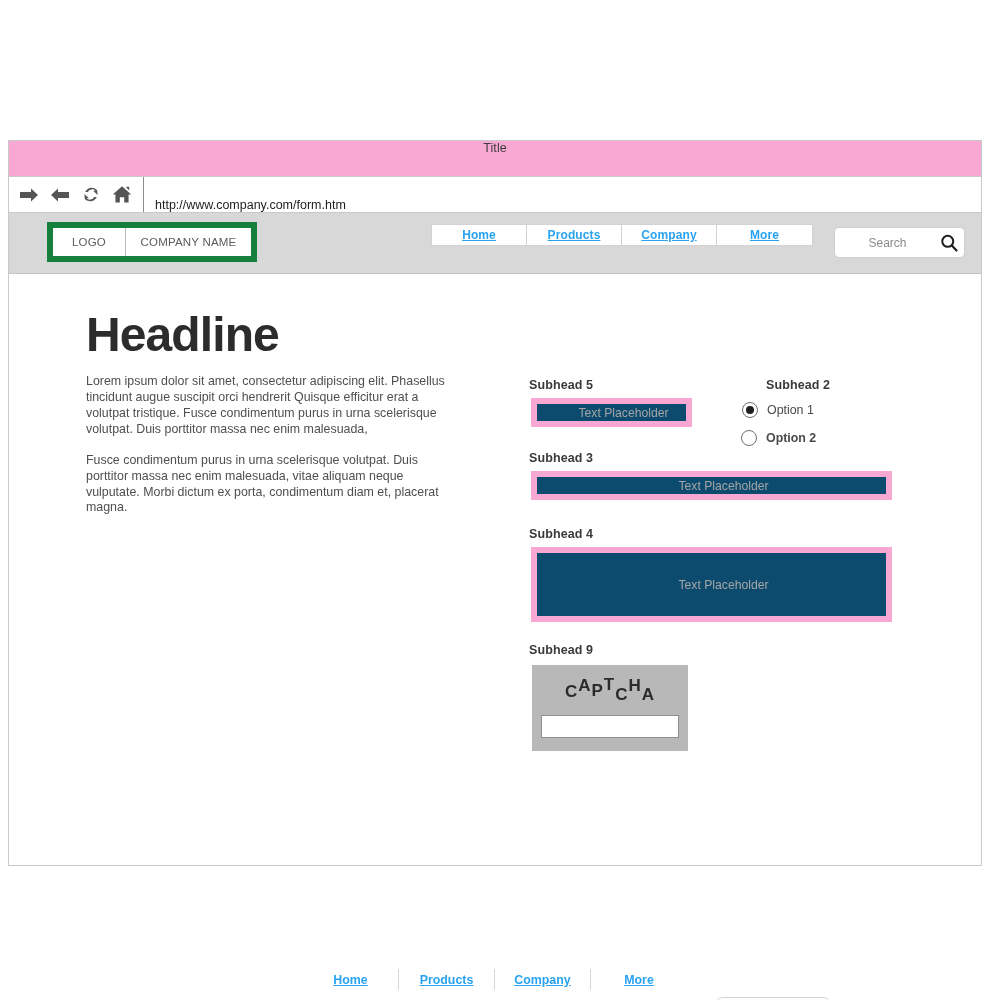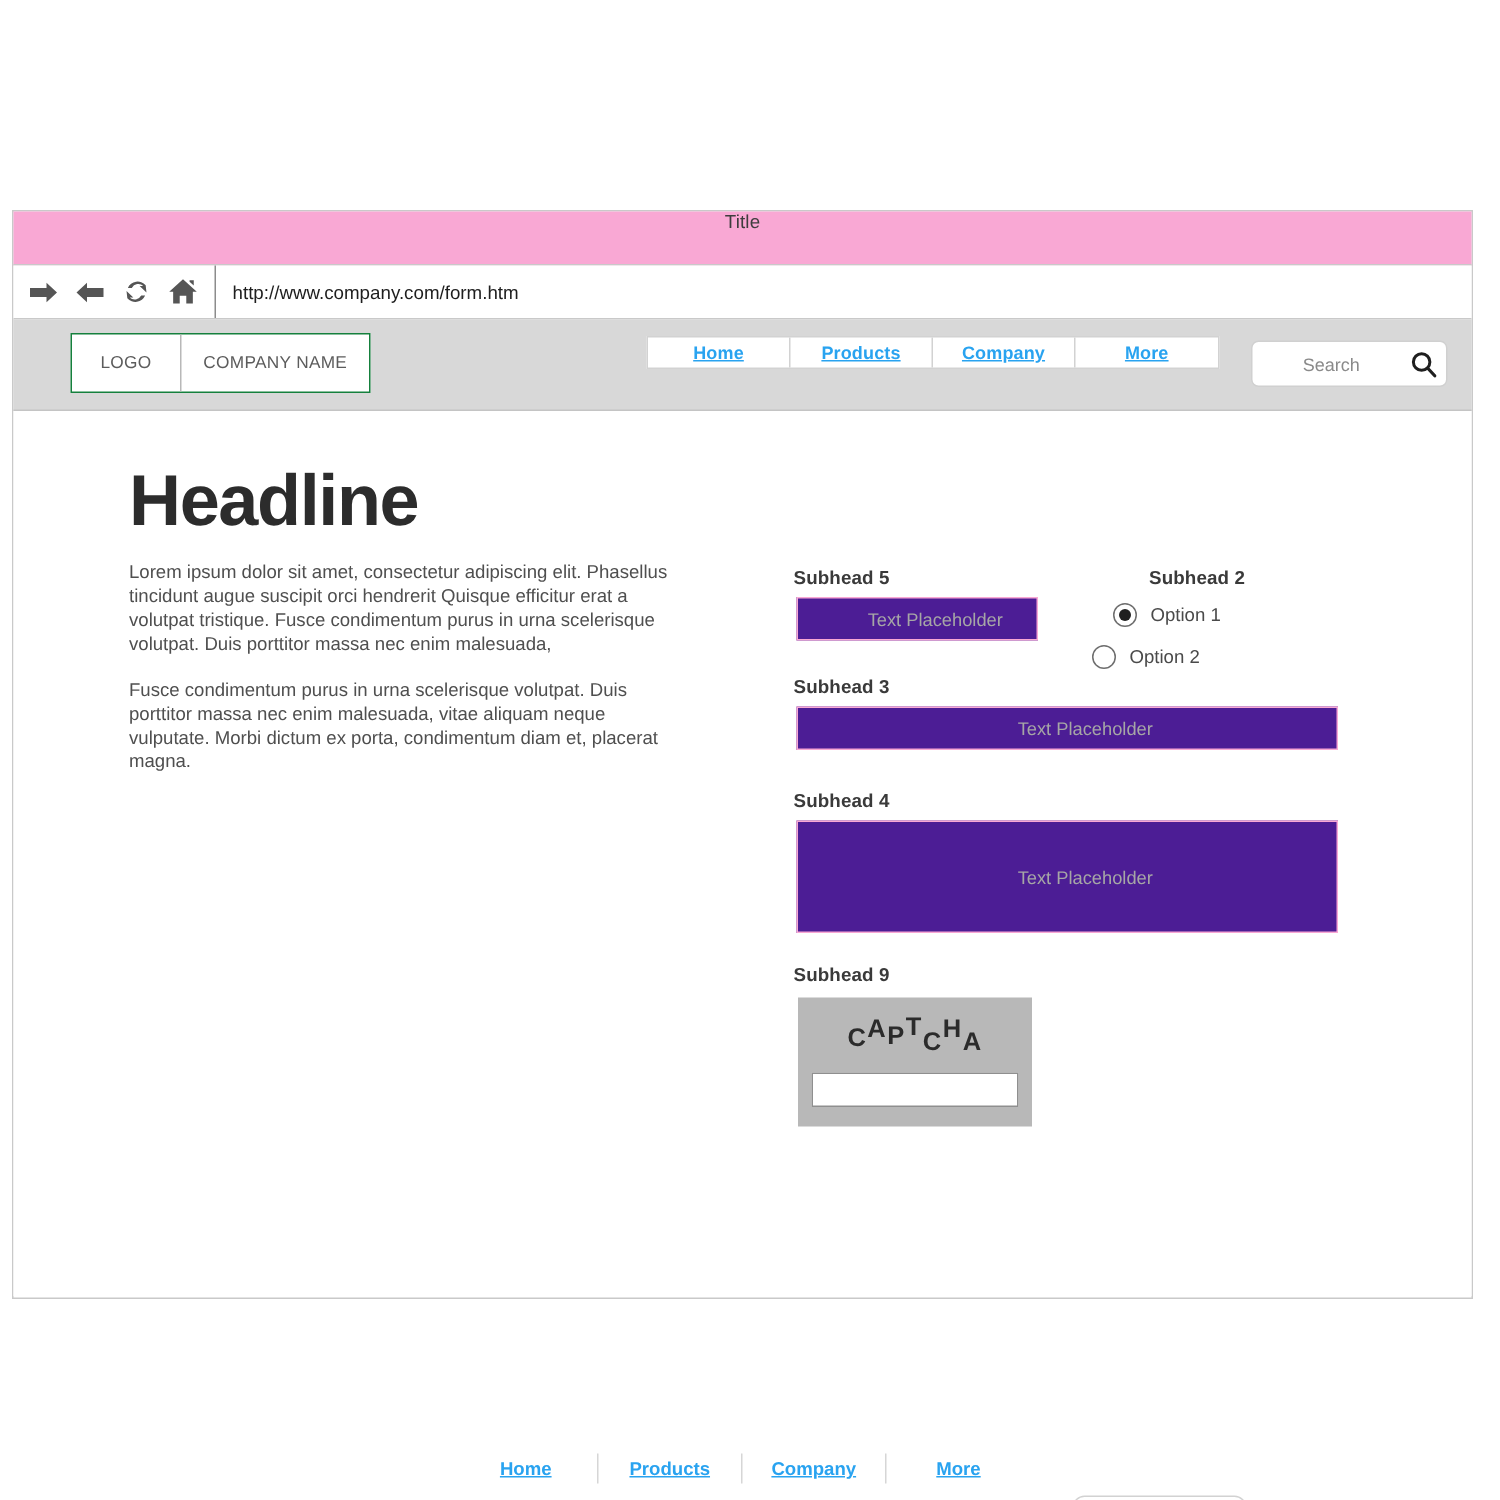"http://www.company.com/form.htm" #url-bar { align-items: center -> flex-end }
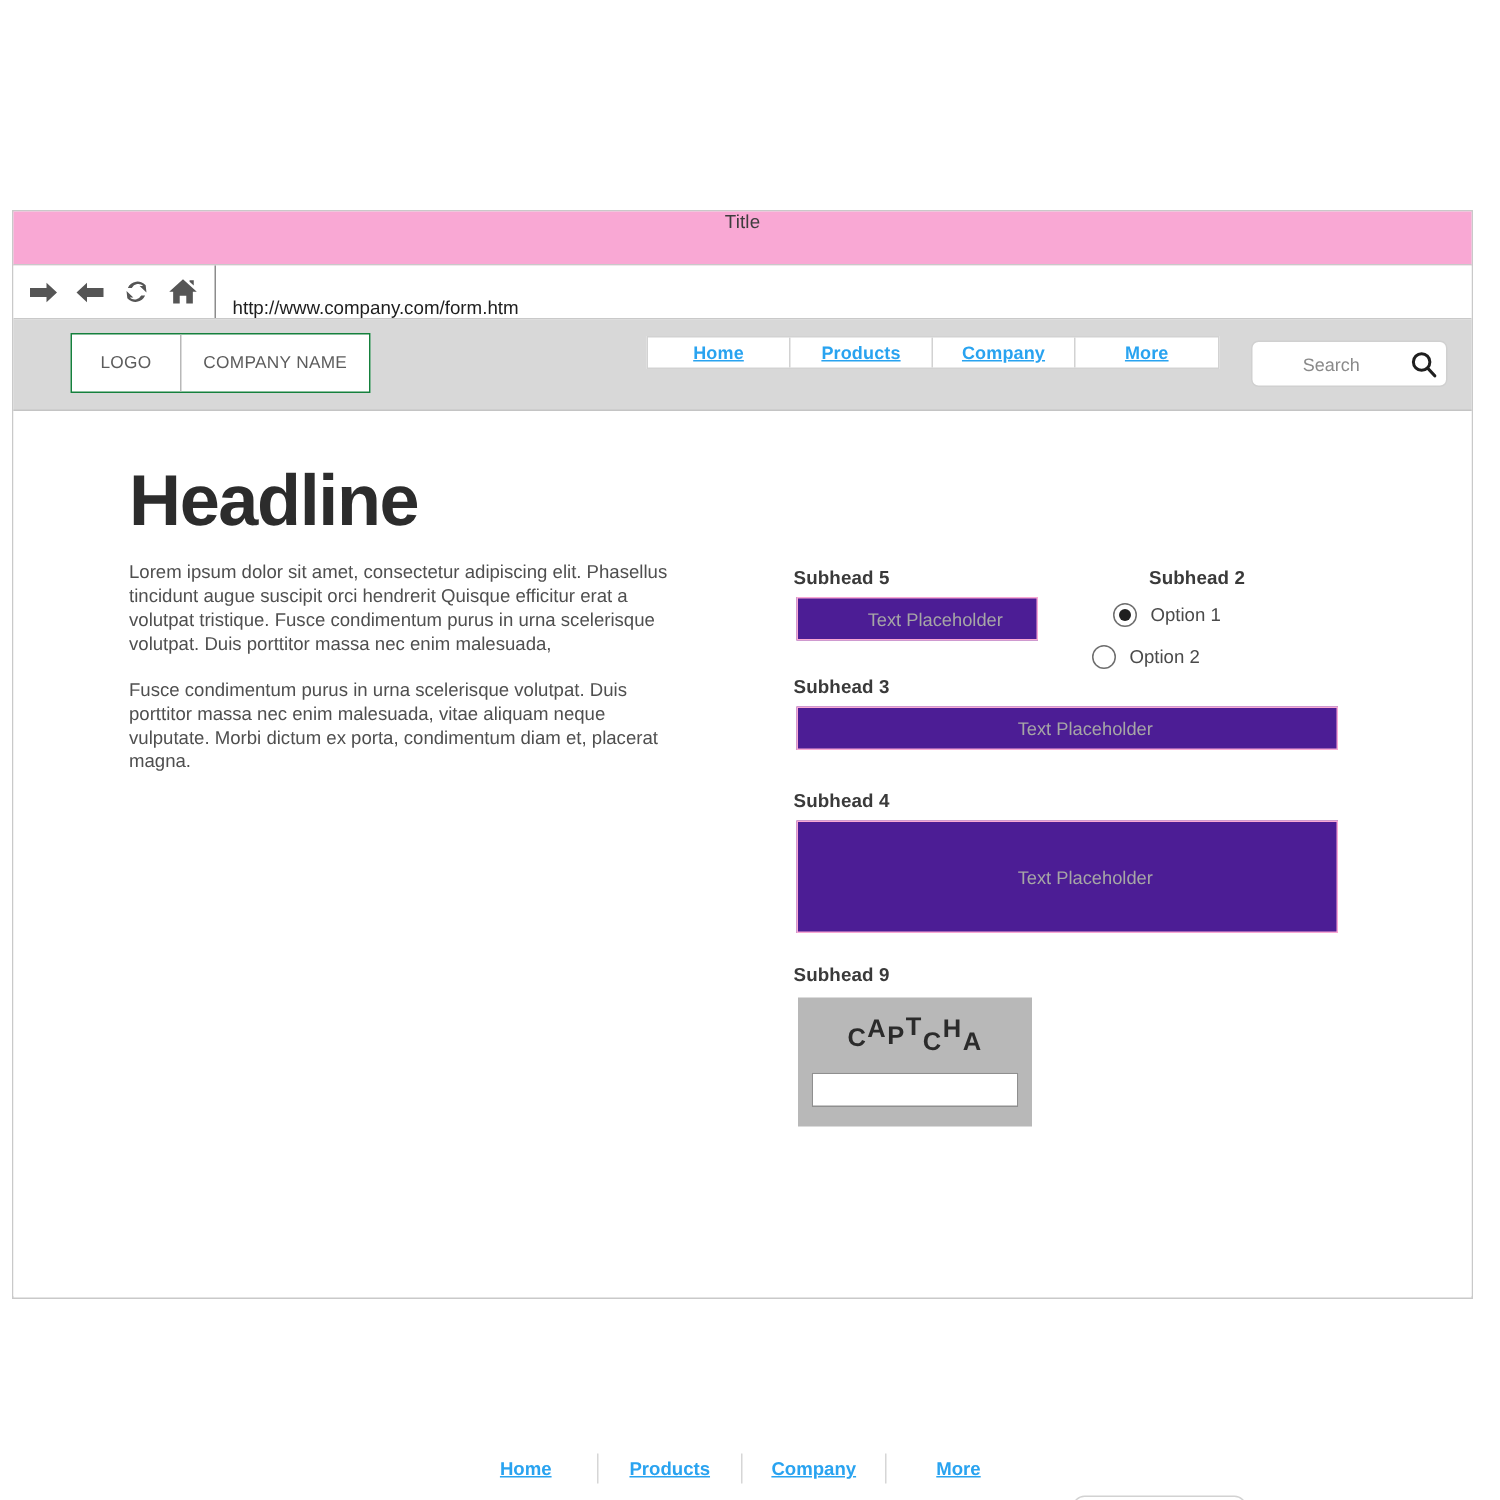"LOGO" #brand-box { border: 1px solid #15803d -> 6px solid #15803d }
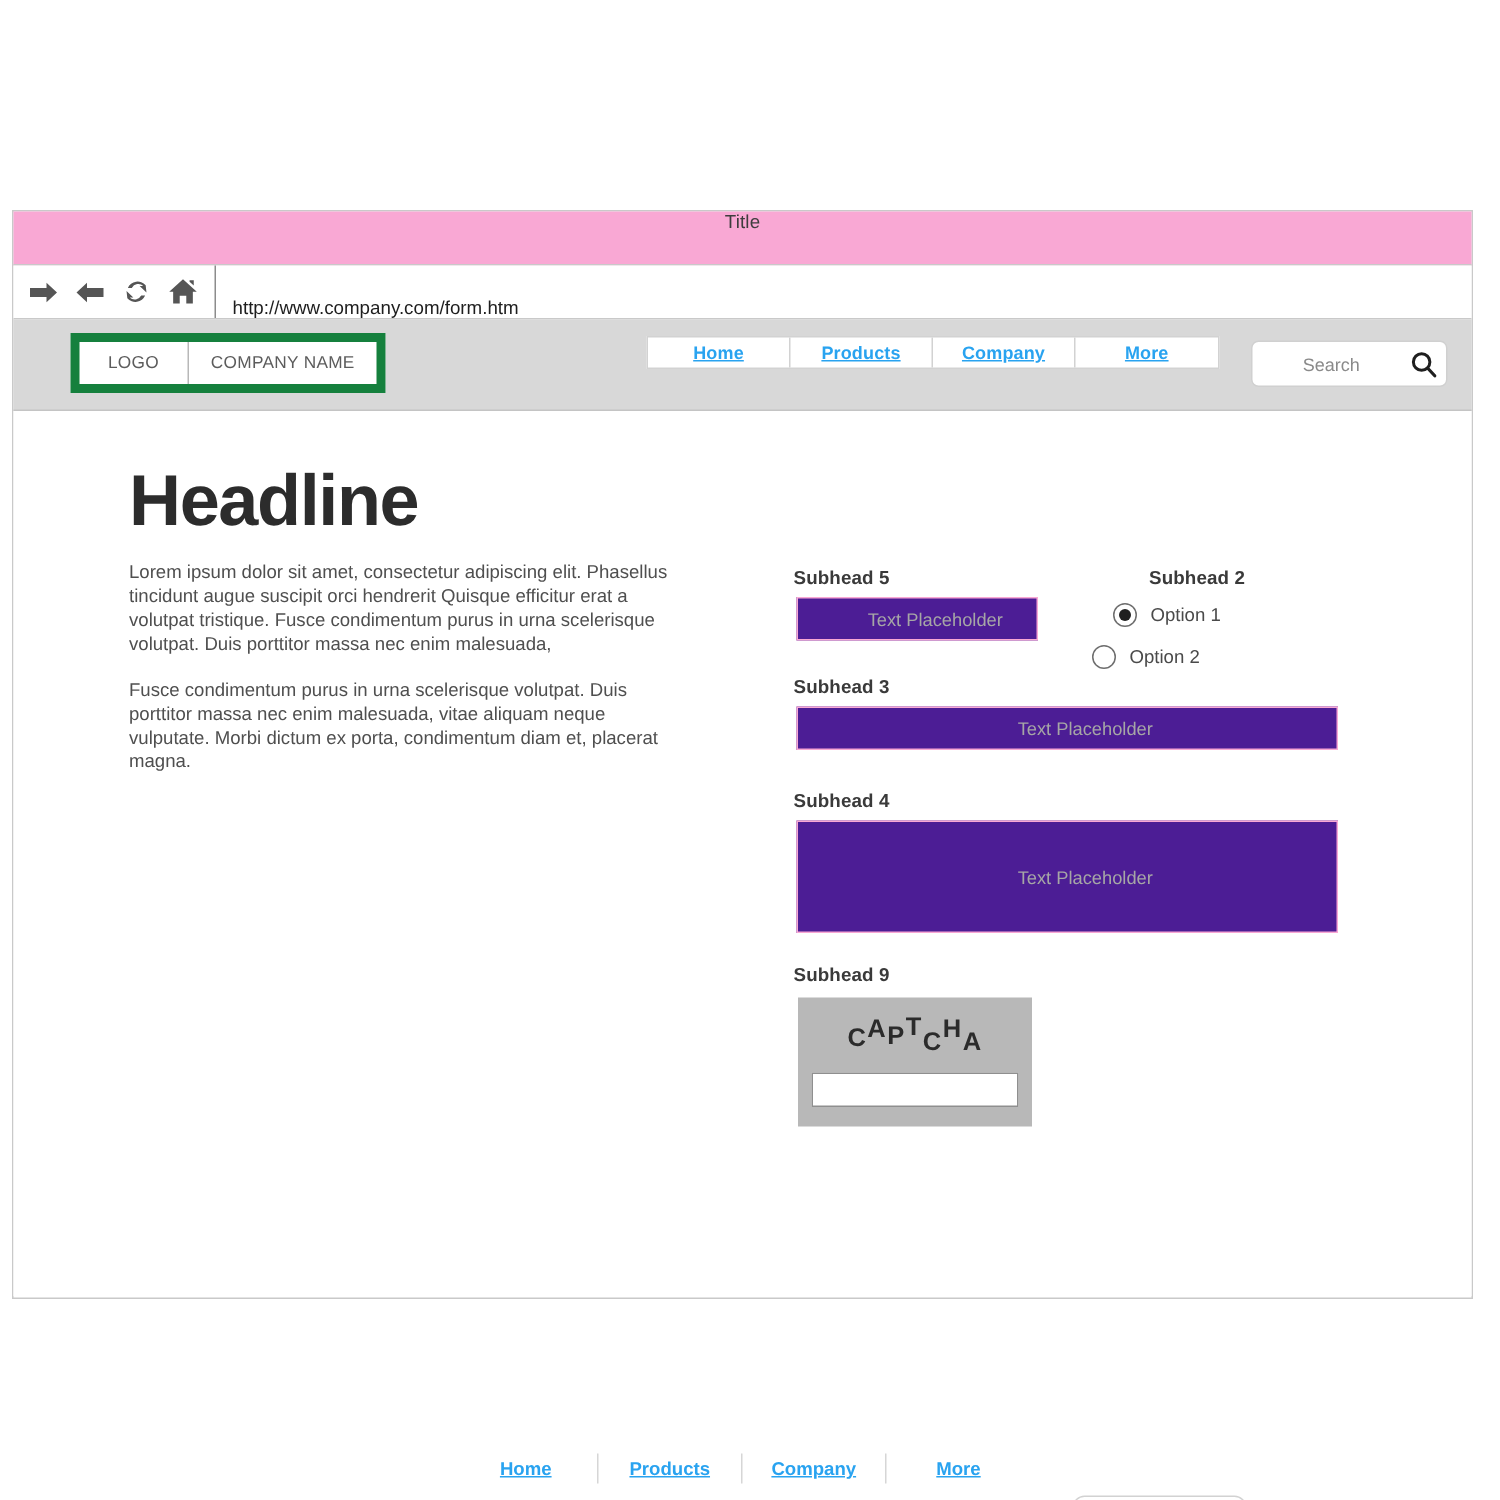"Text Placeholder" .field-box { background: #4c1d95 -> #0c4a6e; border: 1px solid #f9a8d4 -> 6px solid #f9a8d4 }
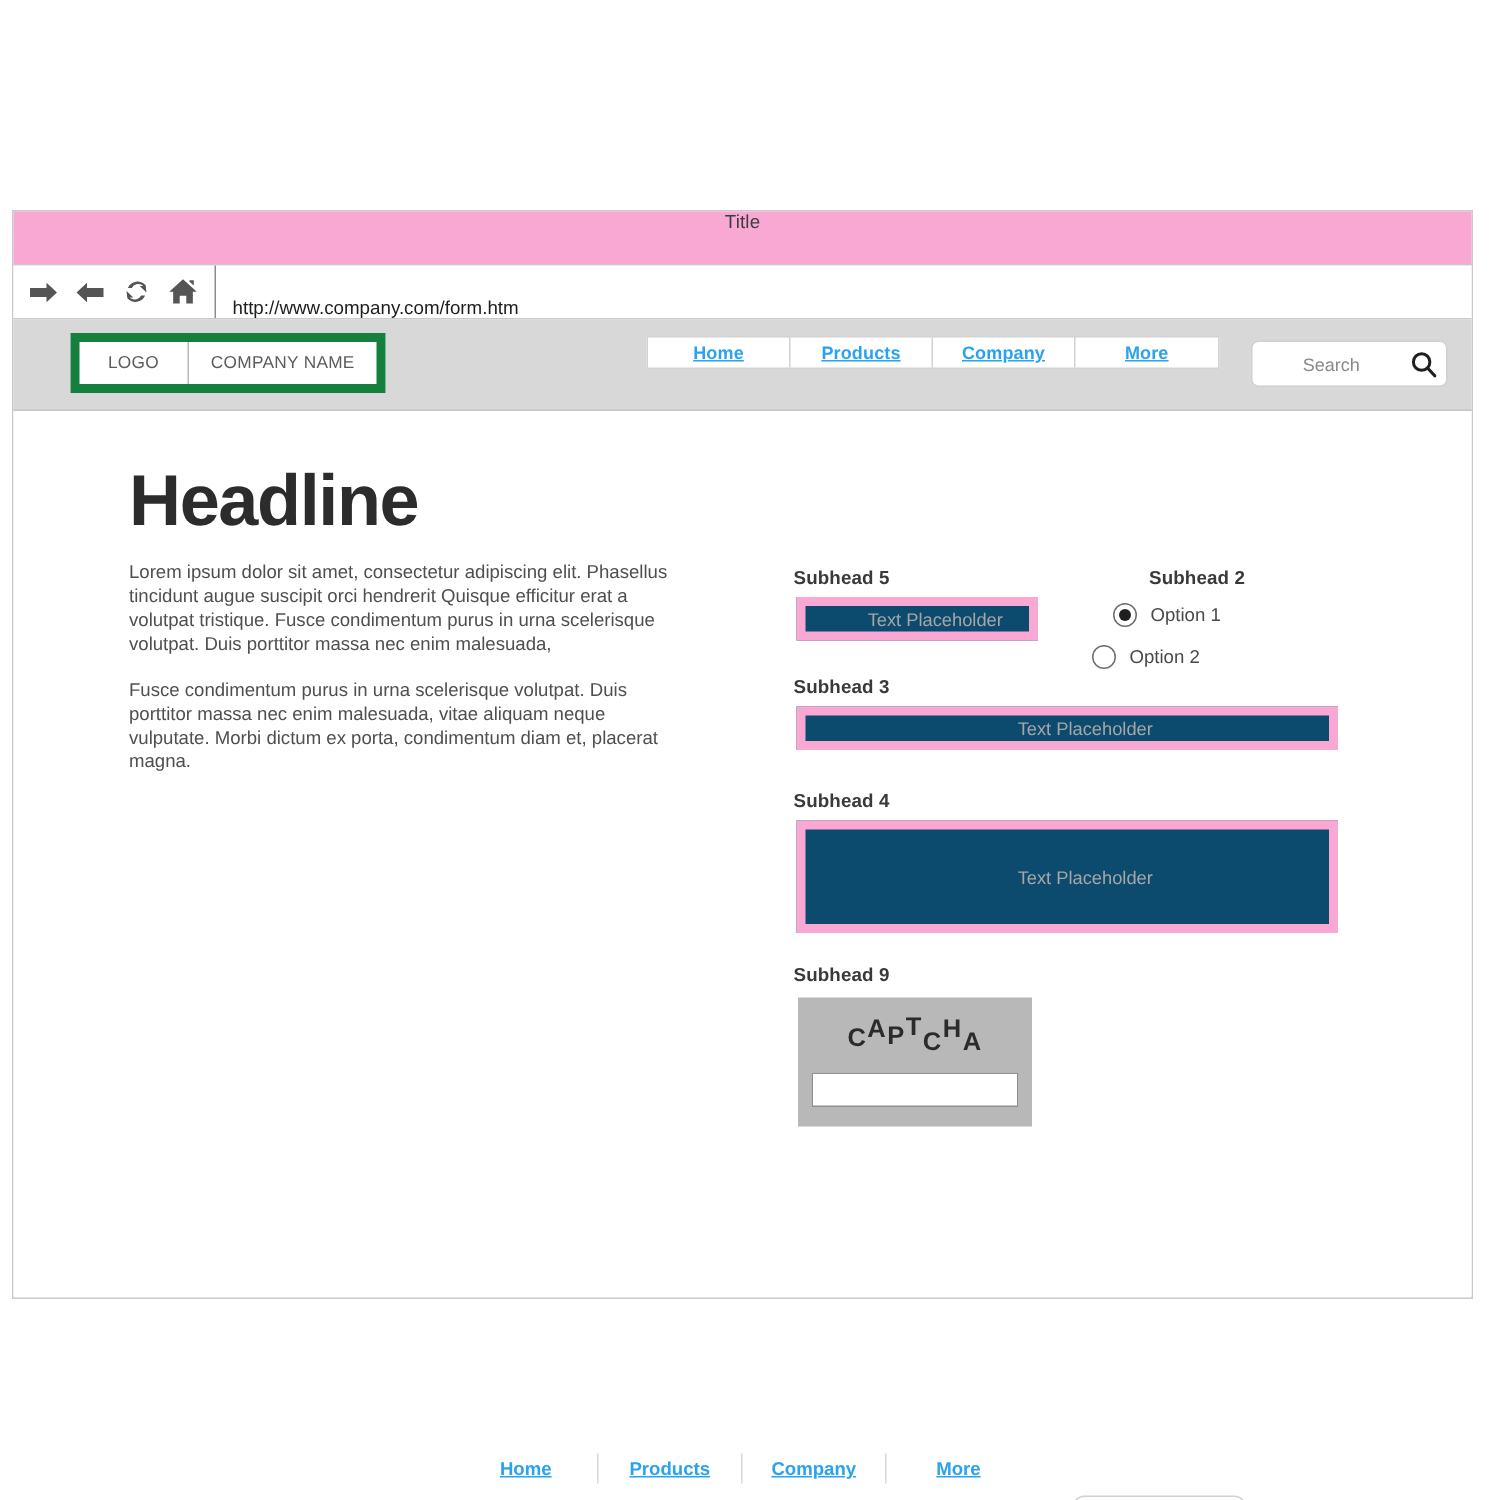"Option 2" div.radio-row { font-weight: none -> bold; left: 205px -> 218px }
